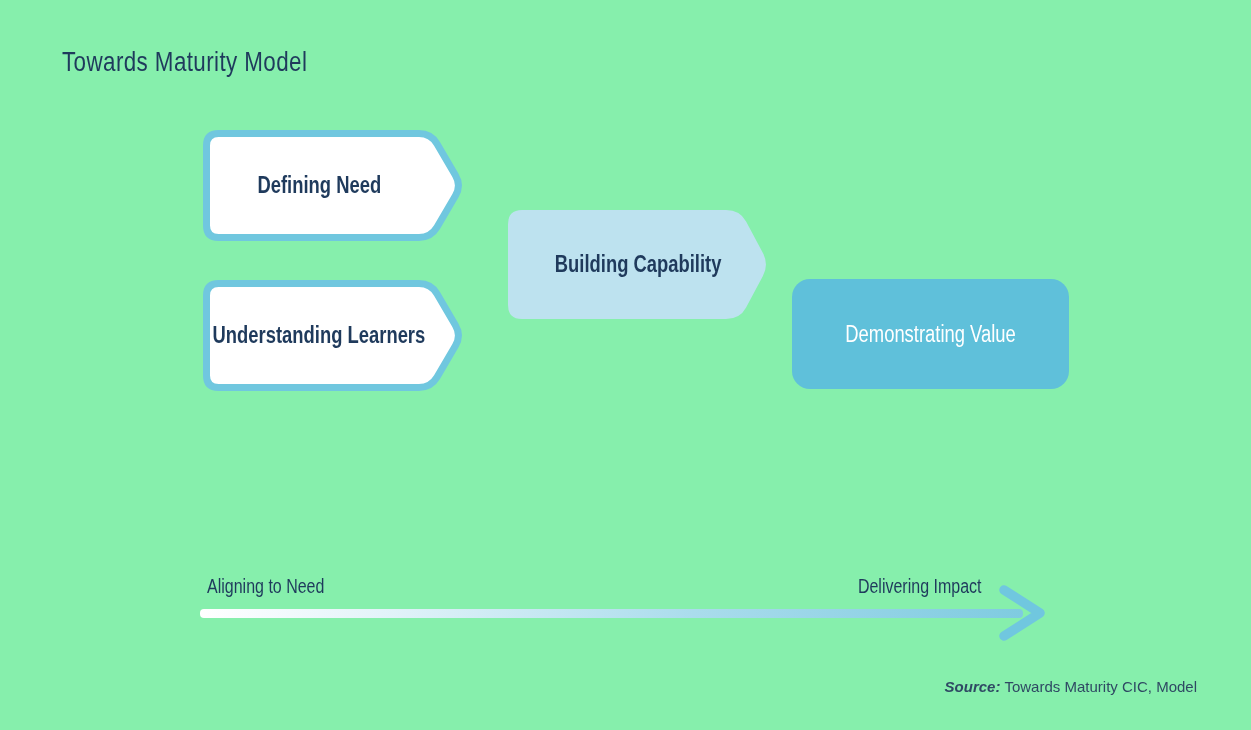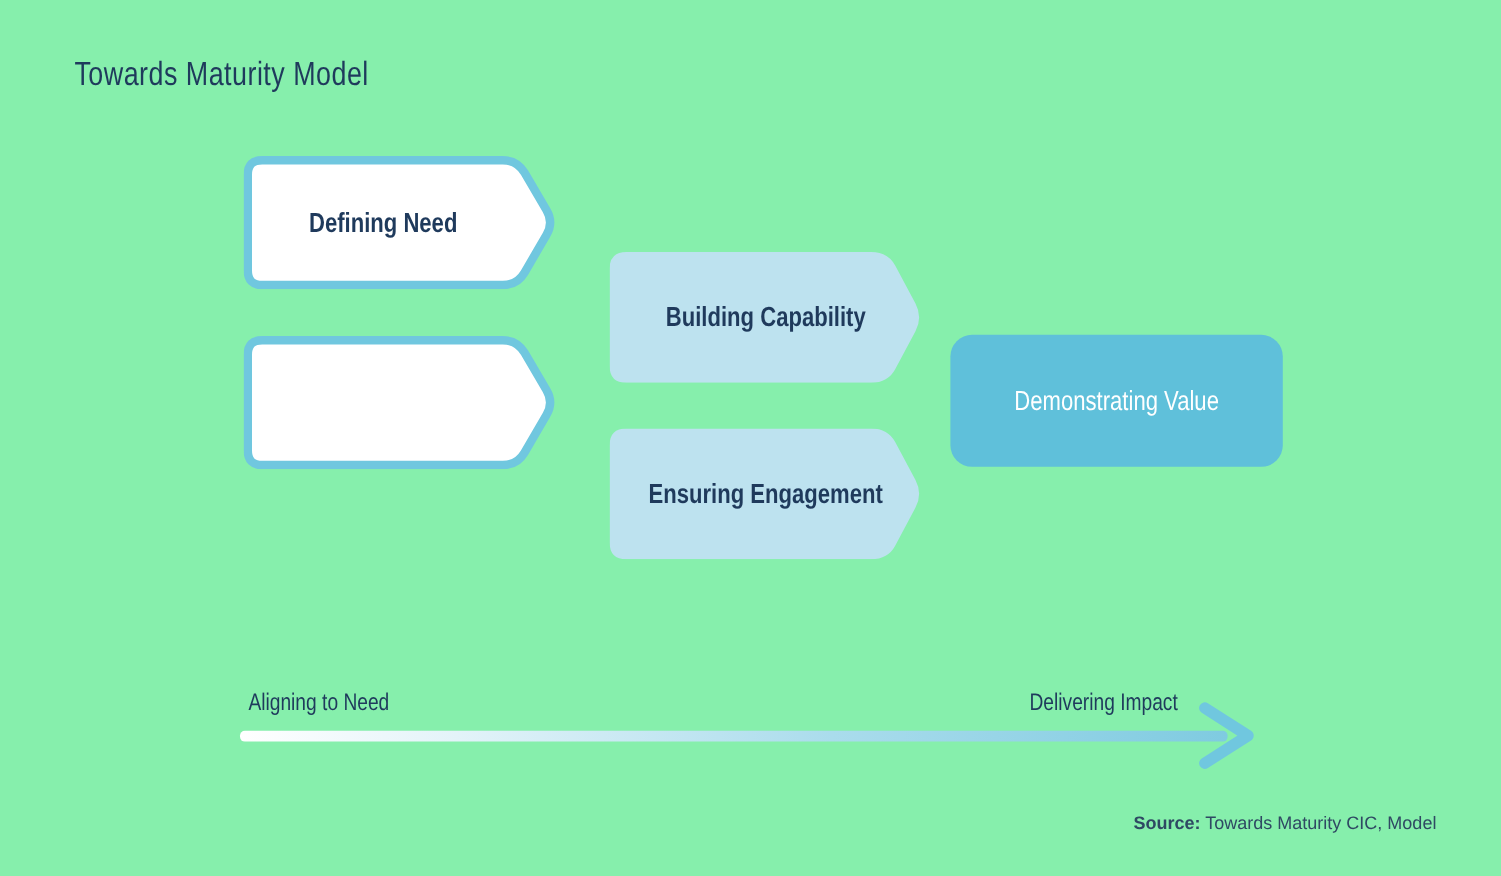"Understanding Learners" div.label { html: none -> <div> <span>Understanding Learners</span> </div> }
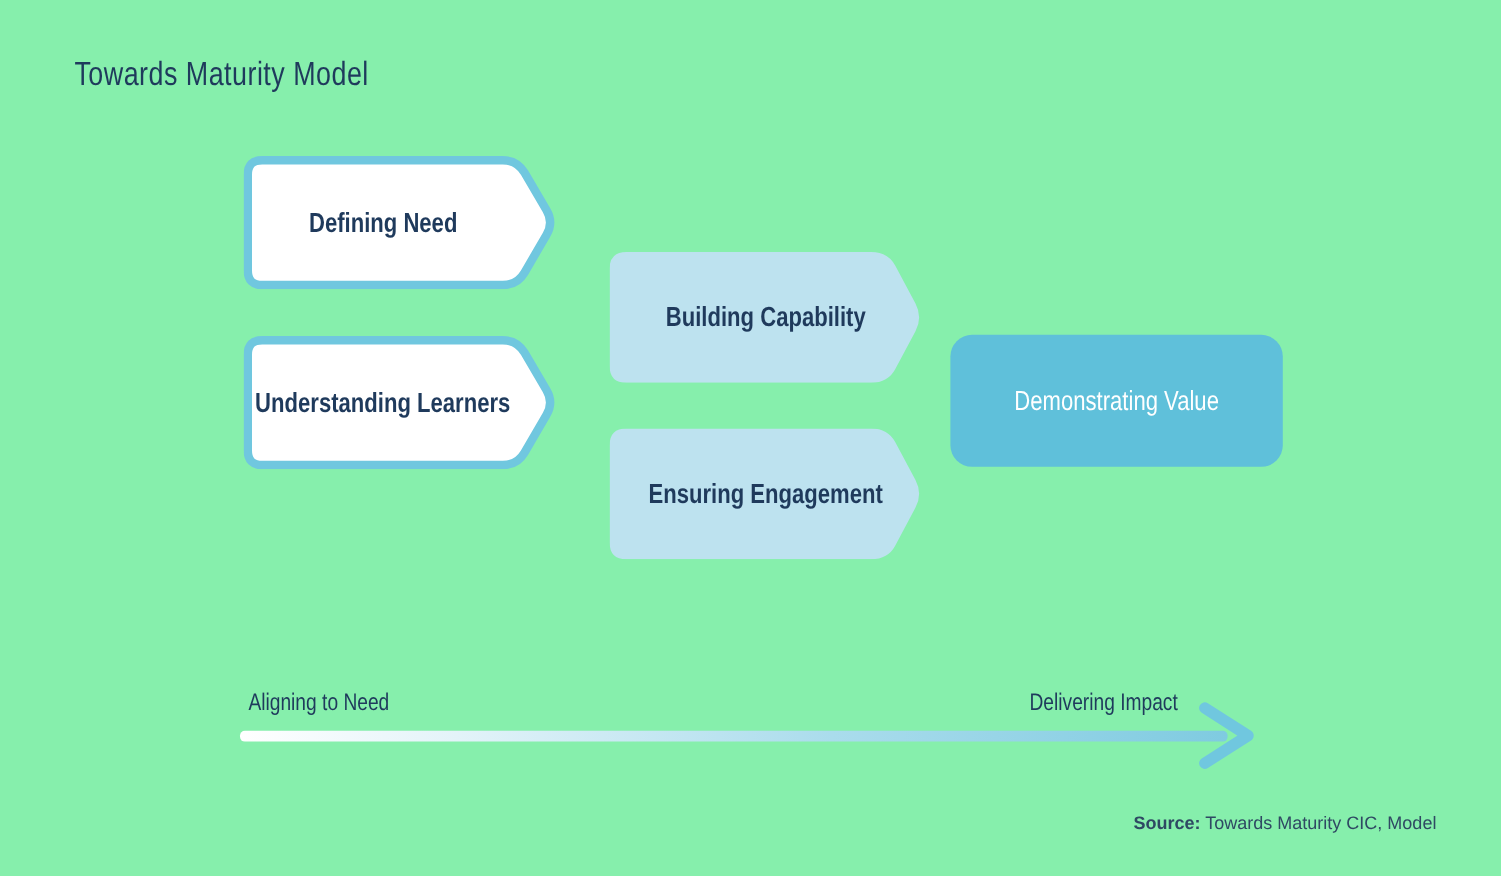"Ensuring Engagement" div.stage { html: <div> <svg> <path></path> </svg> <div> <span>Ensuring Engagement</span> </div> </div> -> none }
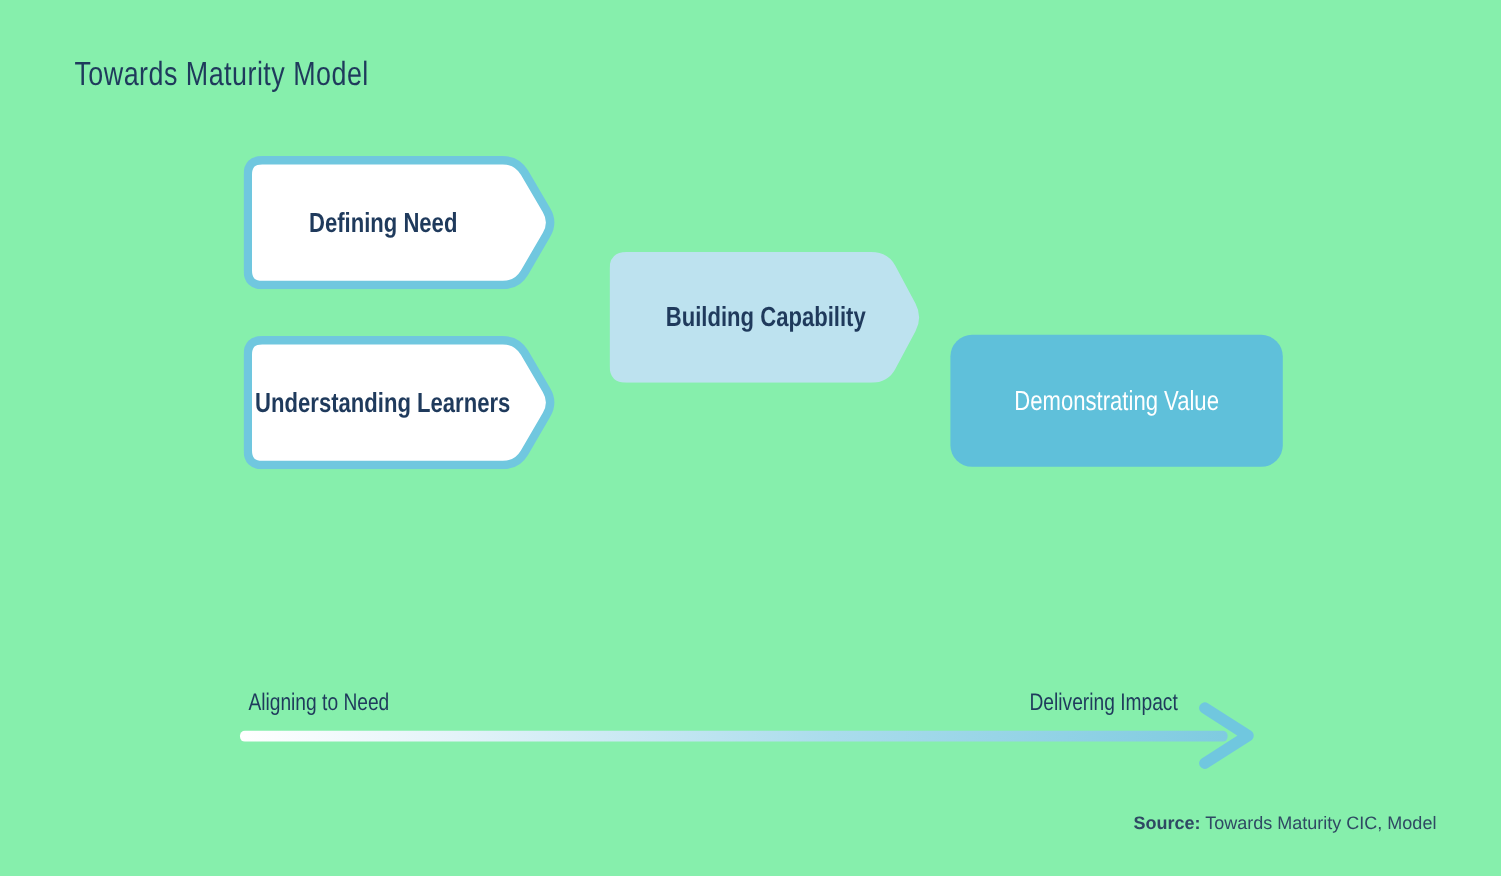"Source:" .source .prefix { font-style: none -> italic }
